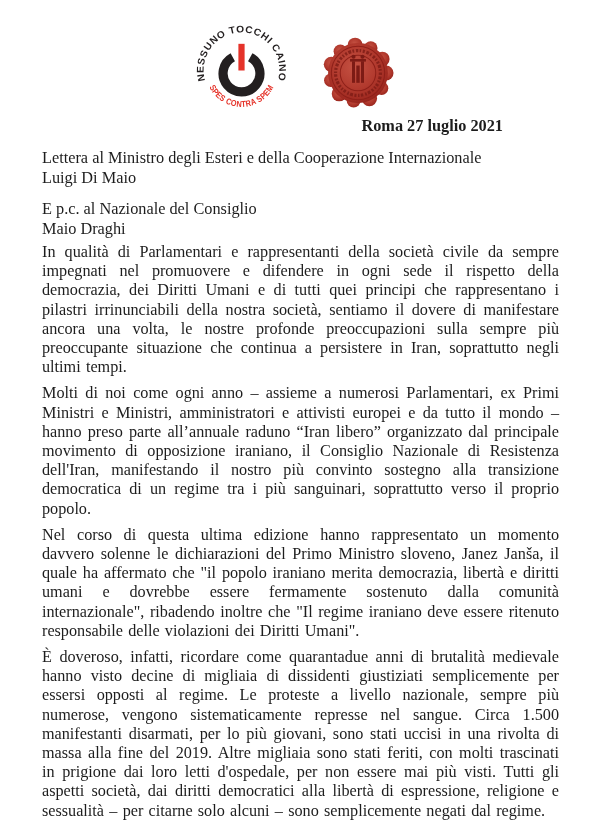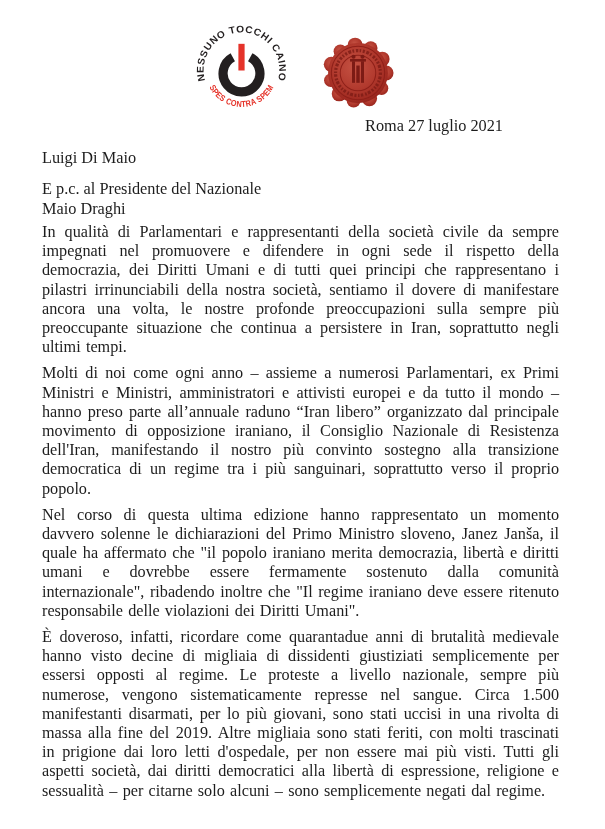"Roma 27 luglio 2021" .date-line { font-weight: none -> bold }
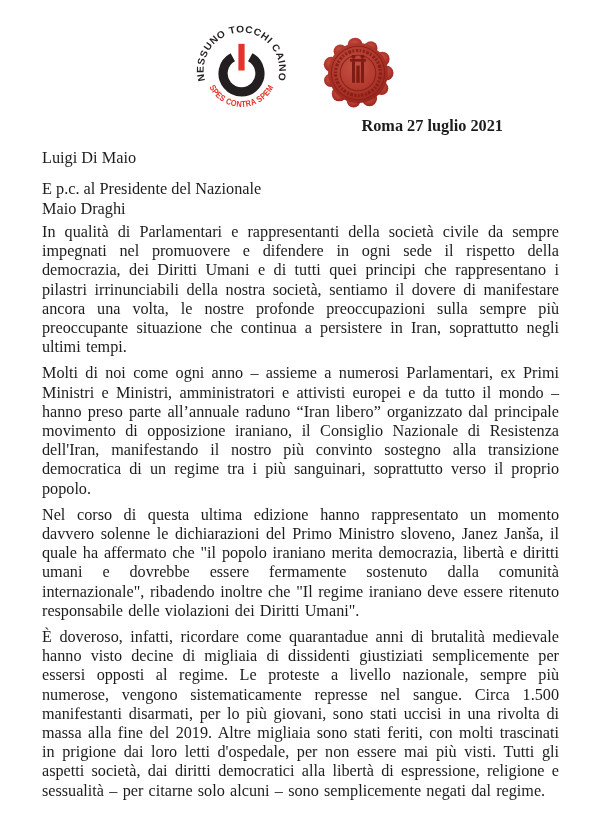"Lettera al Ministro degli Esteri" div { html: none -> <div>Lettera al Ministro degli Esteri e della Cooperazione Internazionale</div> }
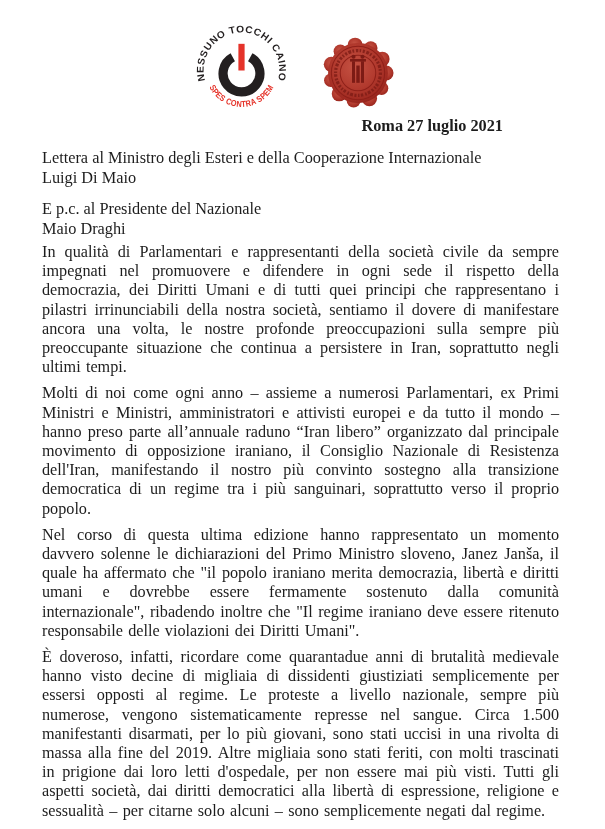"E p.c. al Presidente del" div { text: Presidente del Nazionale -> Nazionale del Consiglio }
